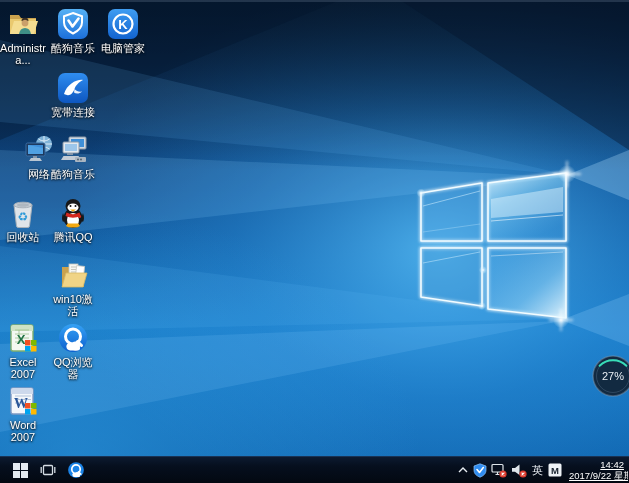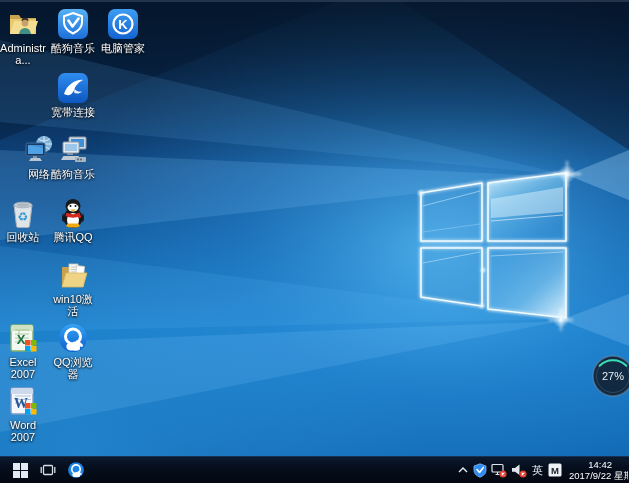"14:42" .clock { padding: 0 16px 0 5px -> 0 4px 0 5px; text-decoration: none -> underline }
